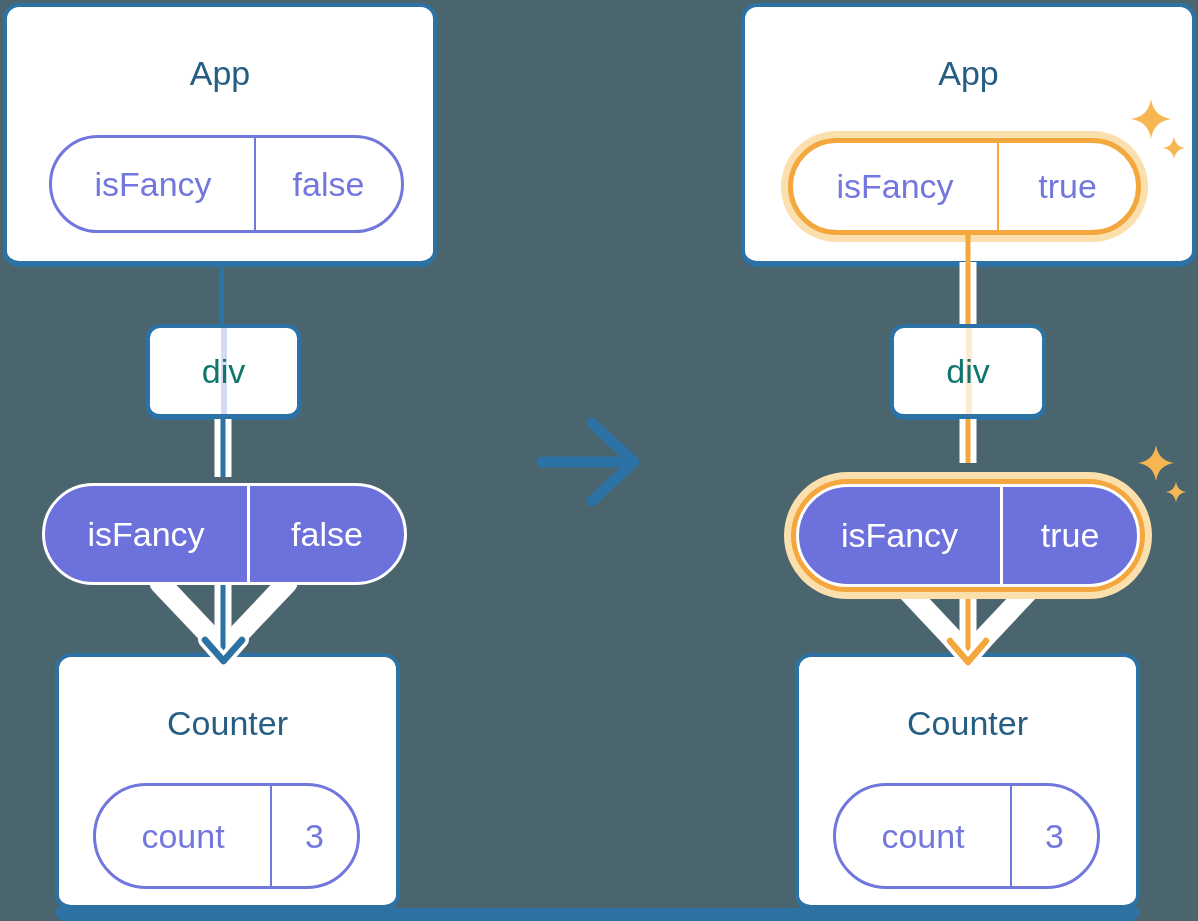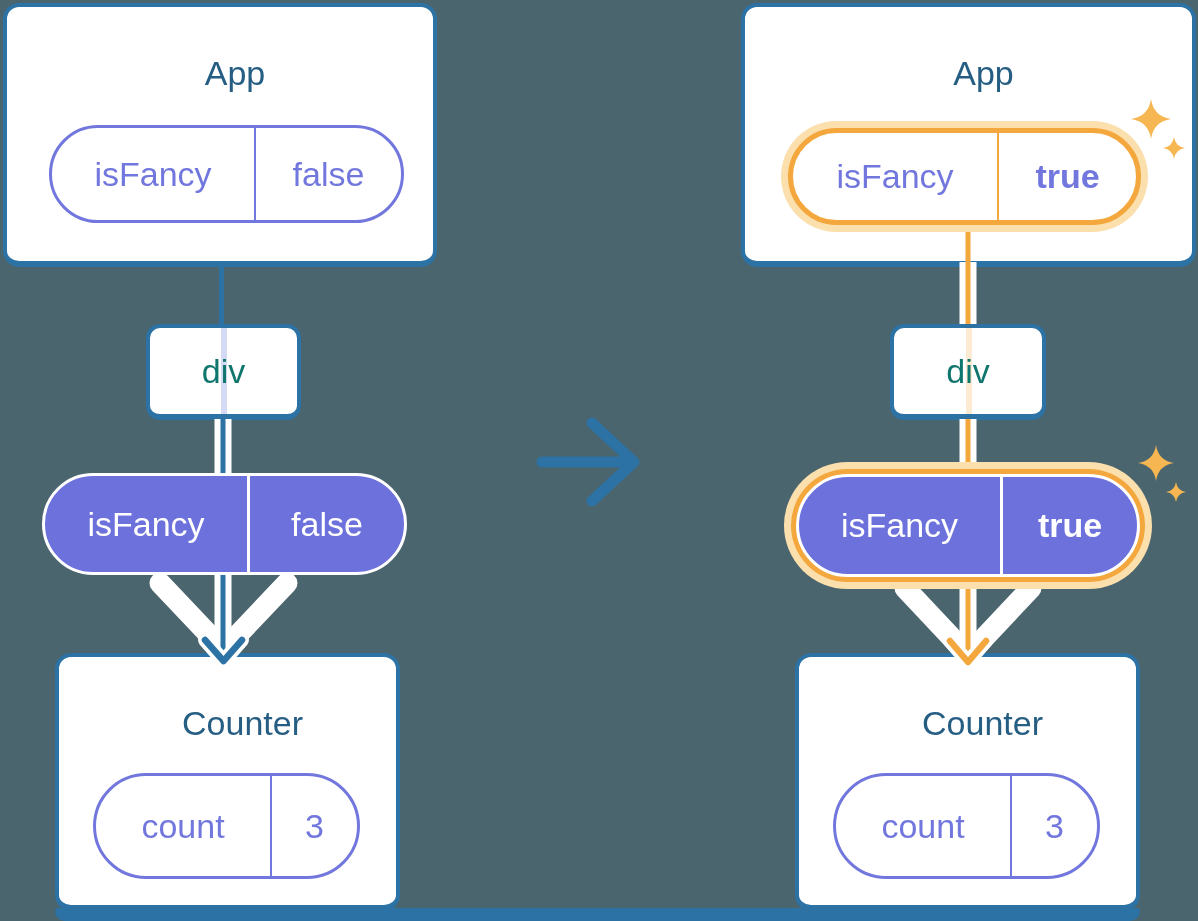"App" .card-title { padding-left: 15px -> none }
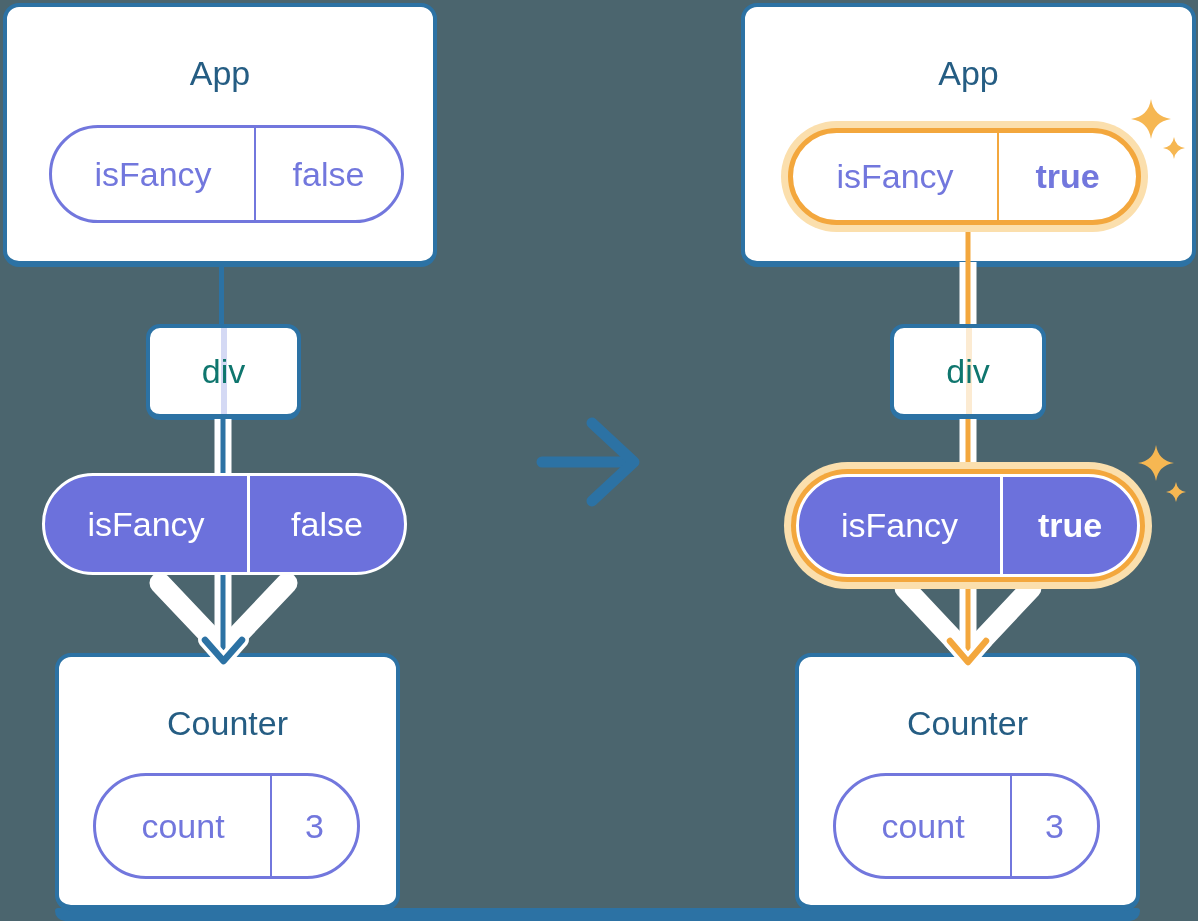"isFancy" .pill { margin-top: none -> 10px }
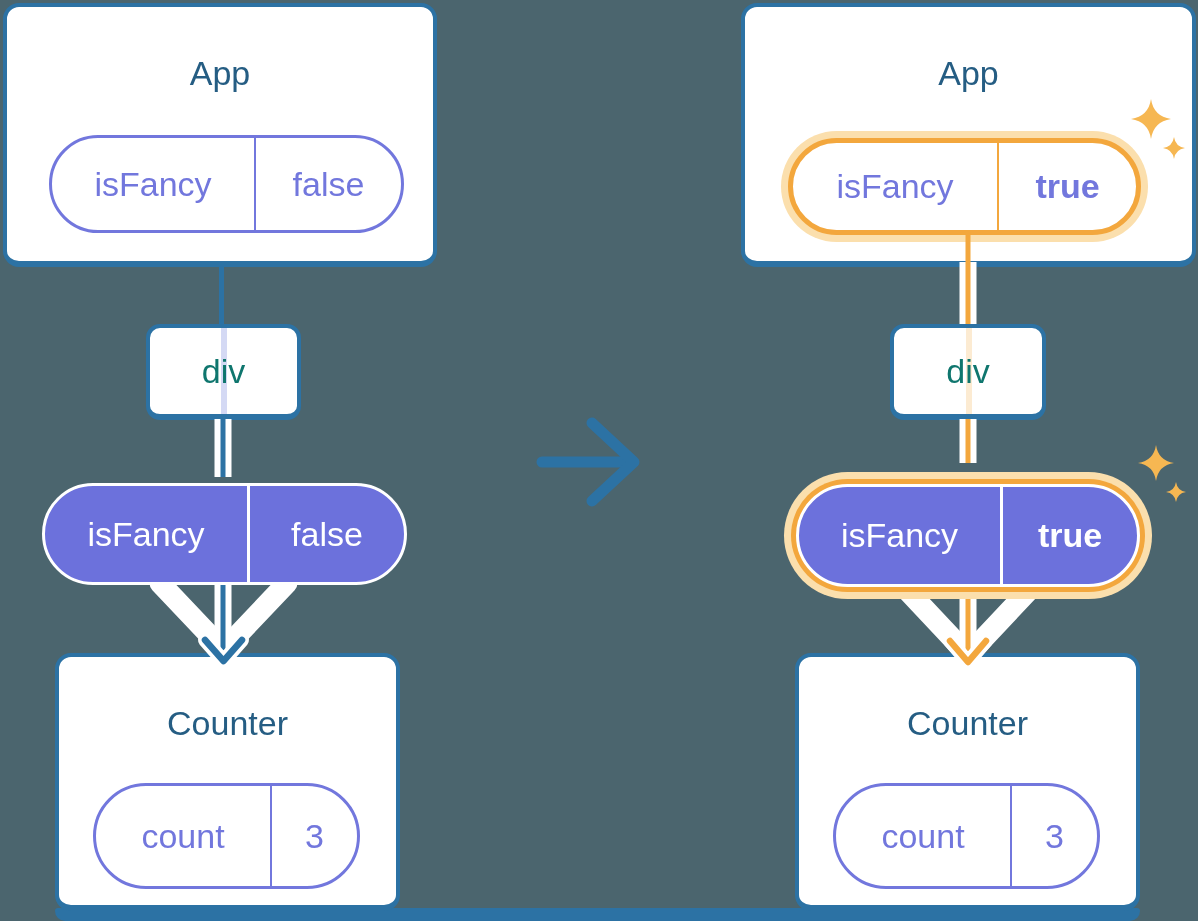"true" .val-bold { font-weight: 700 -> 400 }
